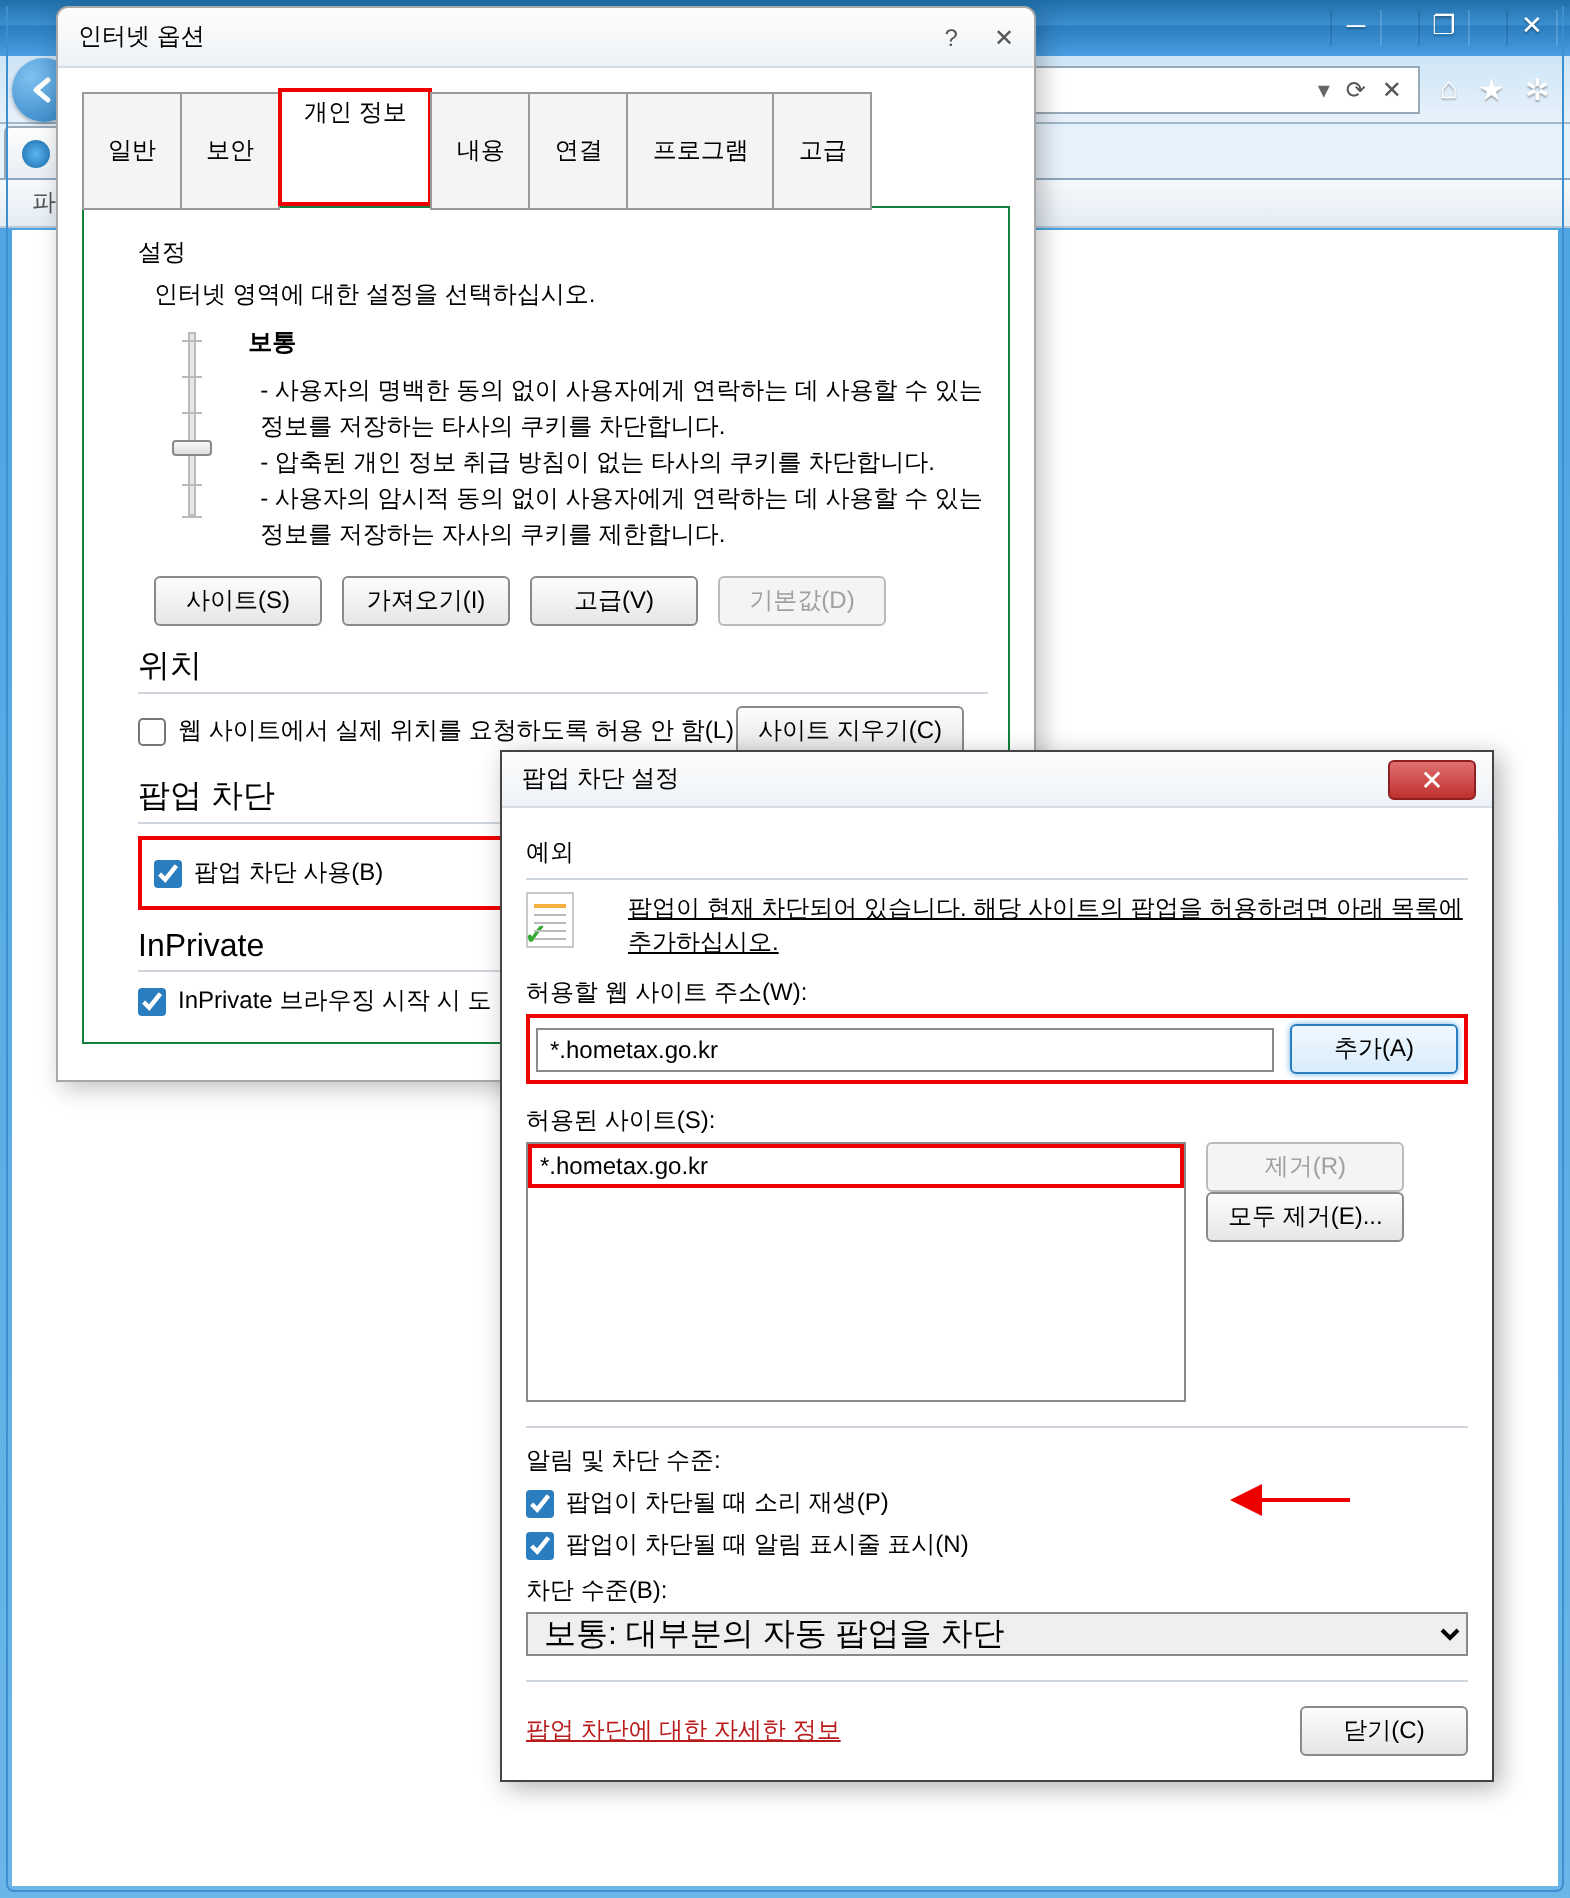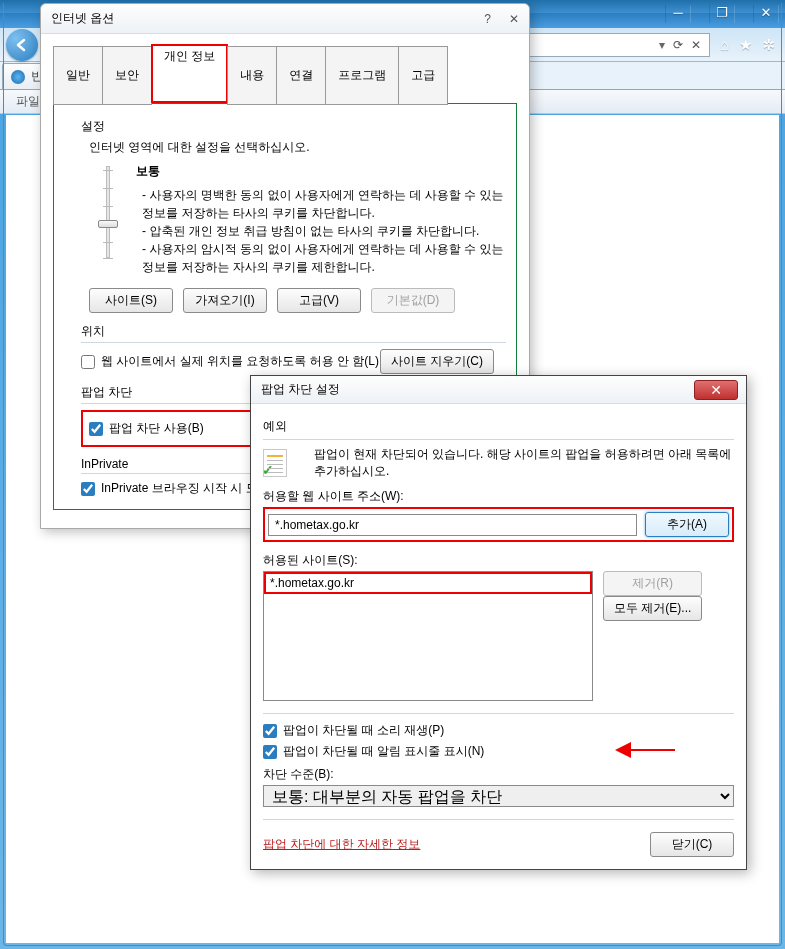"인터넷 옵션" .dialog1 { left: 40px -> 28px }
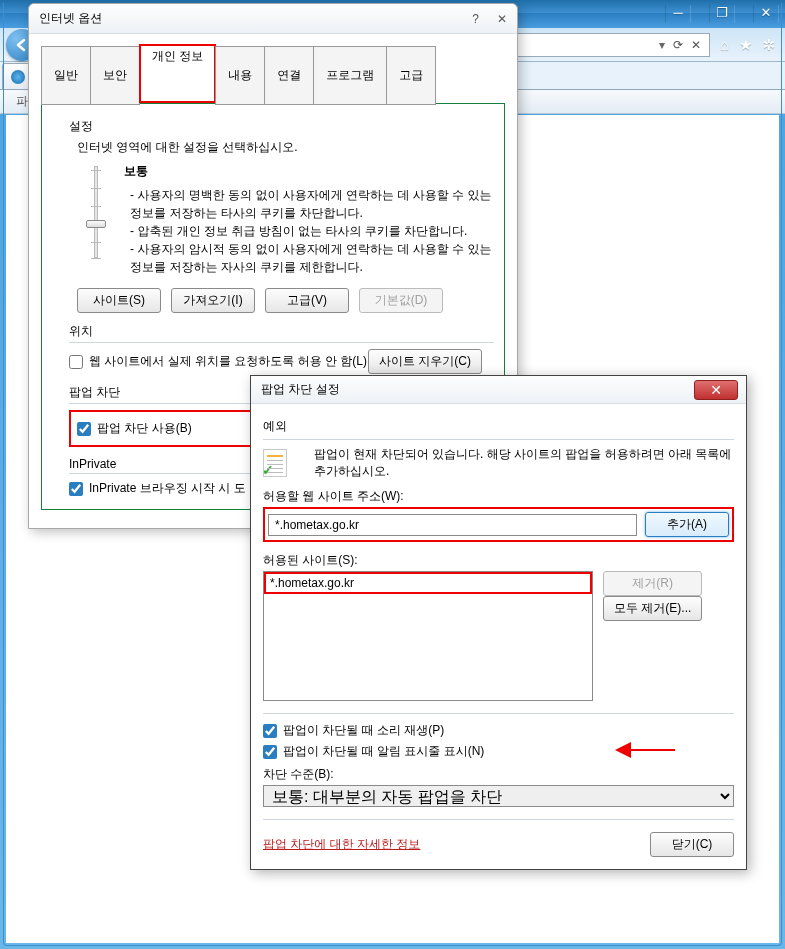"위치" .fieldset-label { font-size: 12px -> 16px }
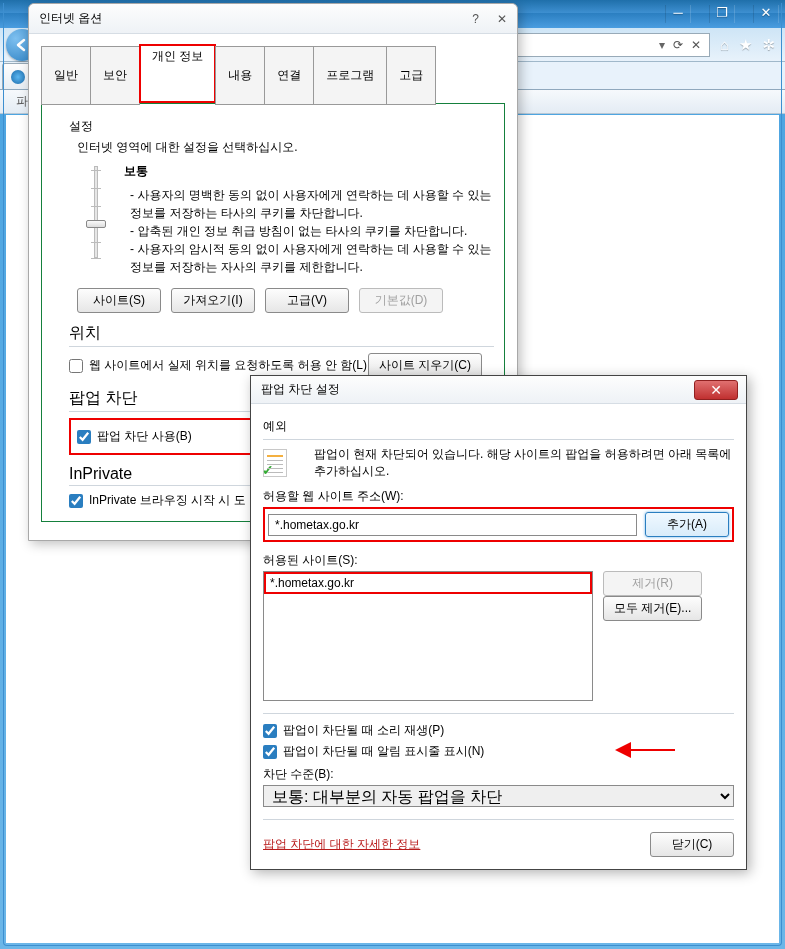"팝업이 현재 차단되어 있습니다. 해당" .exc-head { align-items: center -> flex-start; text-decoration: none -> underline }
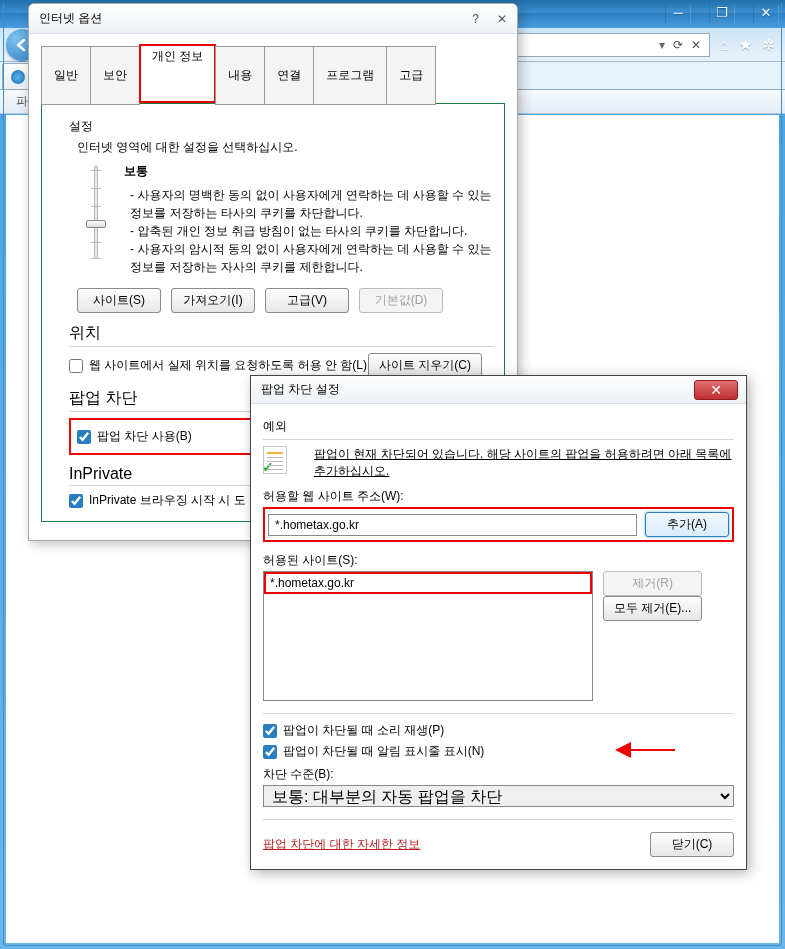"알림 및 차단 수준:" div.label { html: none -> <div>알림 및 차단 수준:</div> }
